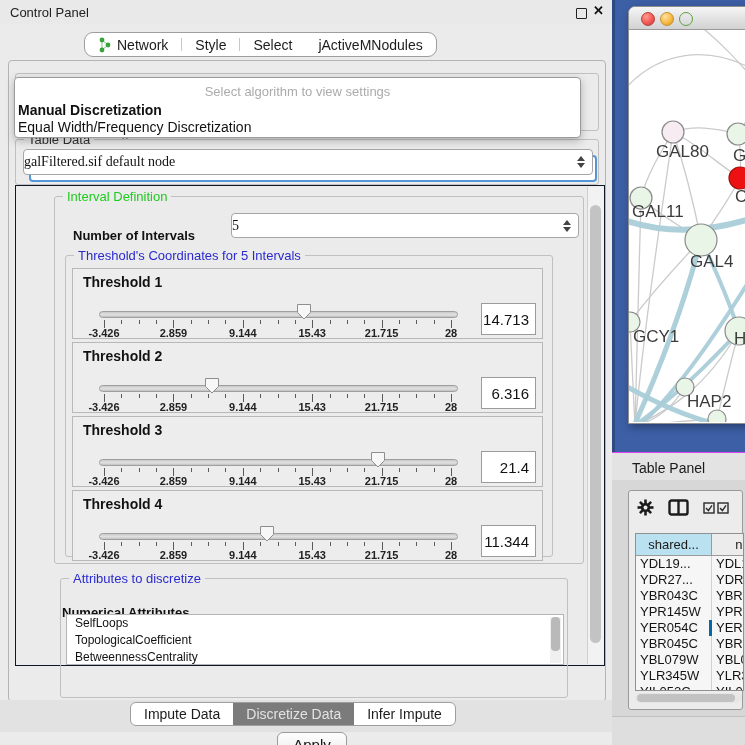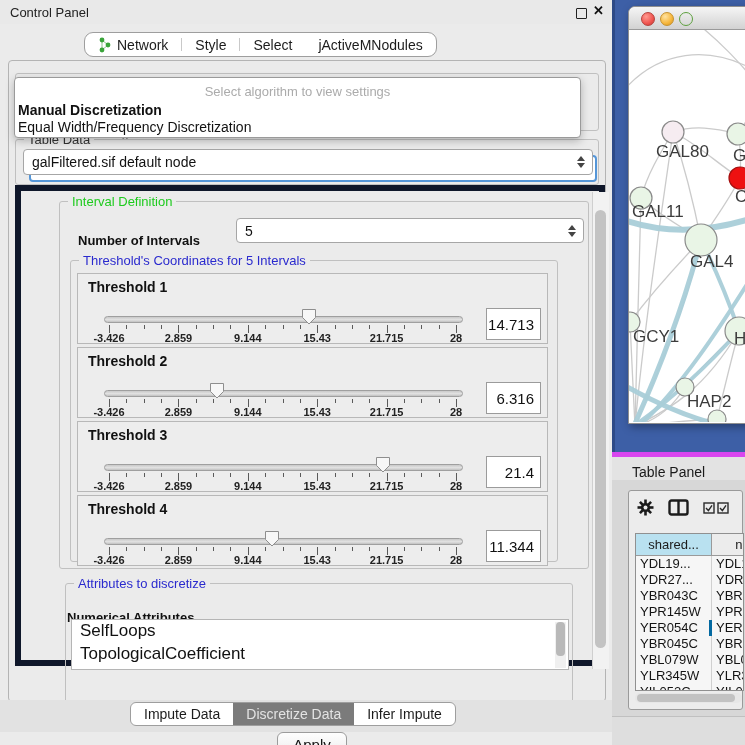"galFiltered.sif default node" .combo { font-family: none -> Liberation Serif, serif; padding-left: 8px -> none }
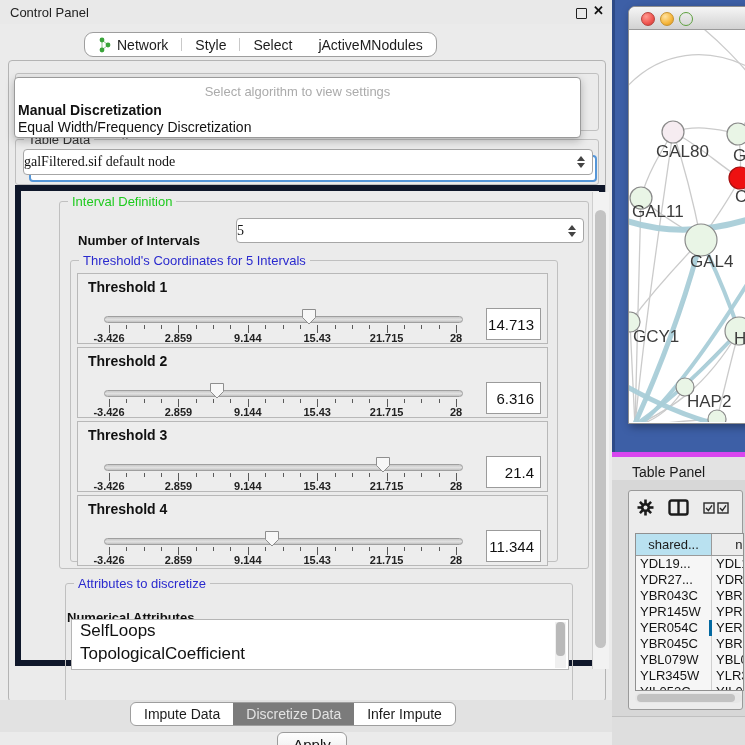"Interval Definition" #scrollpane { border: 6px solid #0f172a -> 1px solid #0f172a }
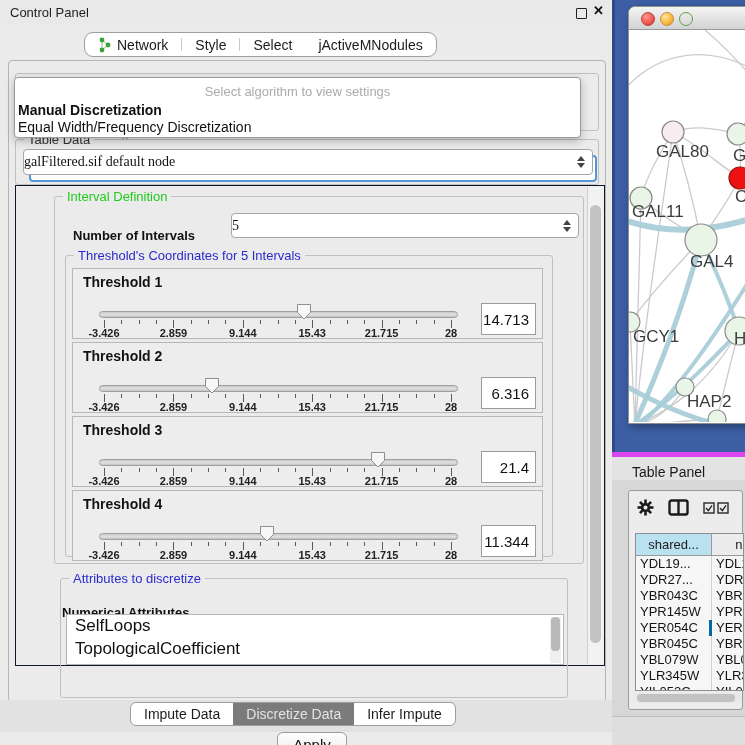"Table Panel" #tp-strip { border-top: 5px solid #d946ef -> 1px solid #d946ef }
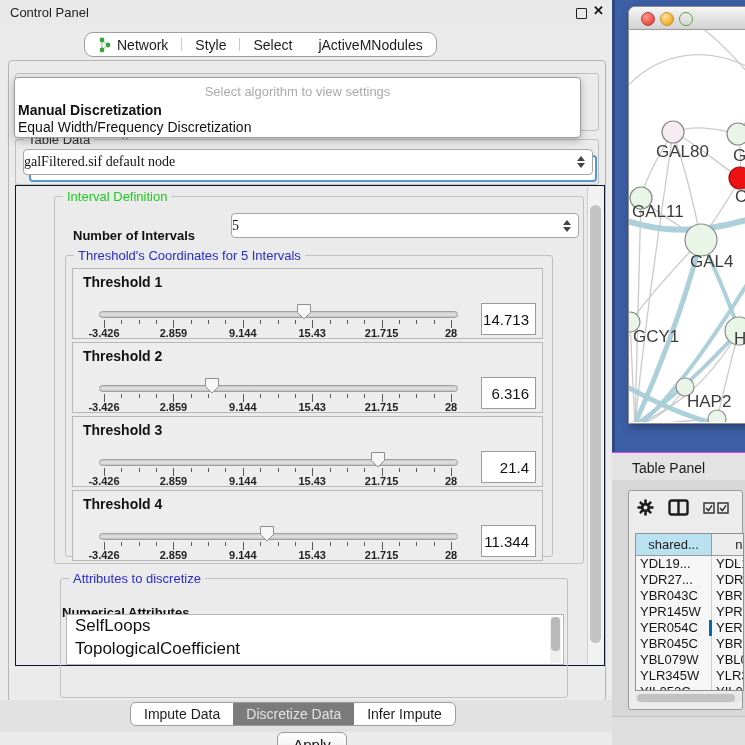"SelfLoops" .attr-item { font-size: 17px -> 12px }
